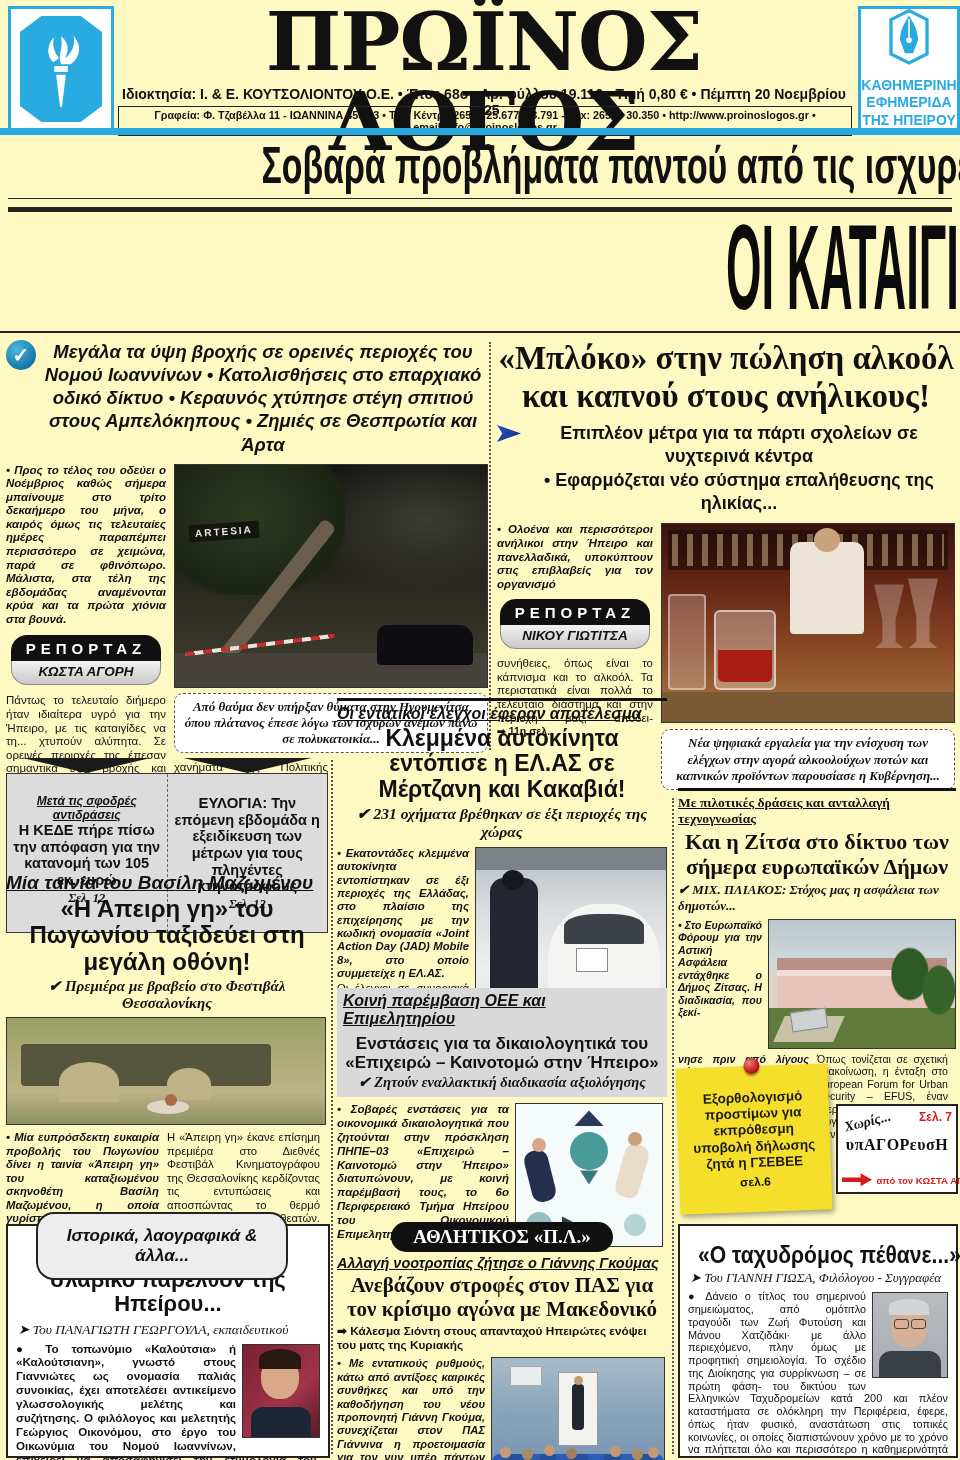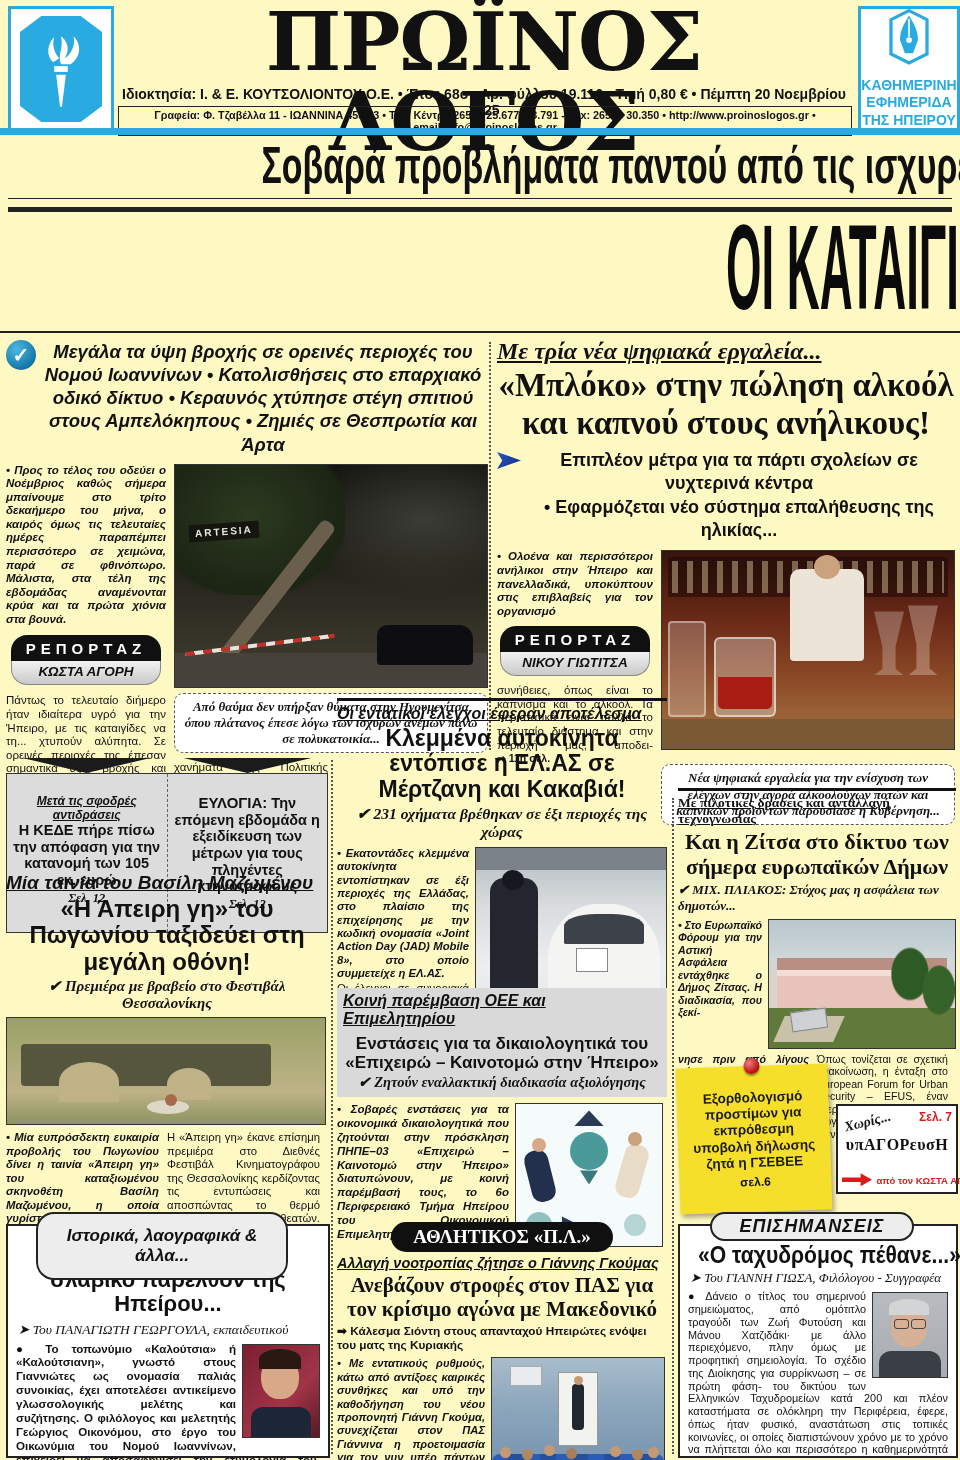"Με τρία νέα ψηφιακά εργαλεία..." div.kick { html: <div>Με τρία νέα ψηφιακά εργαλεία...</div> -> none }
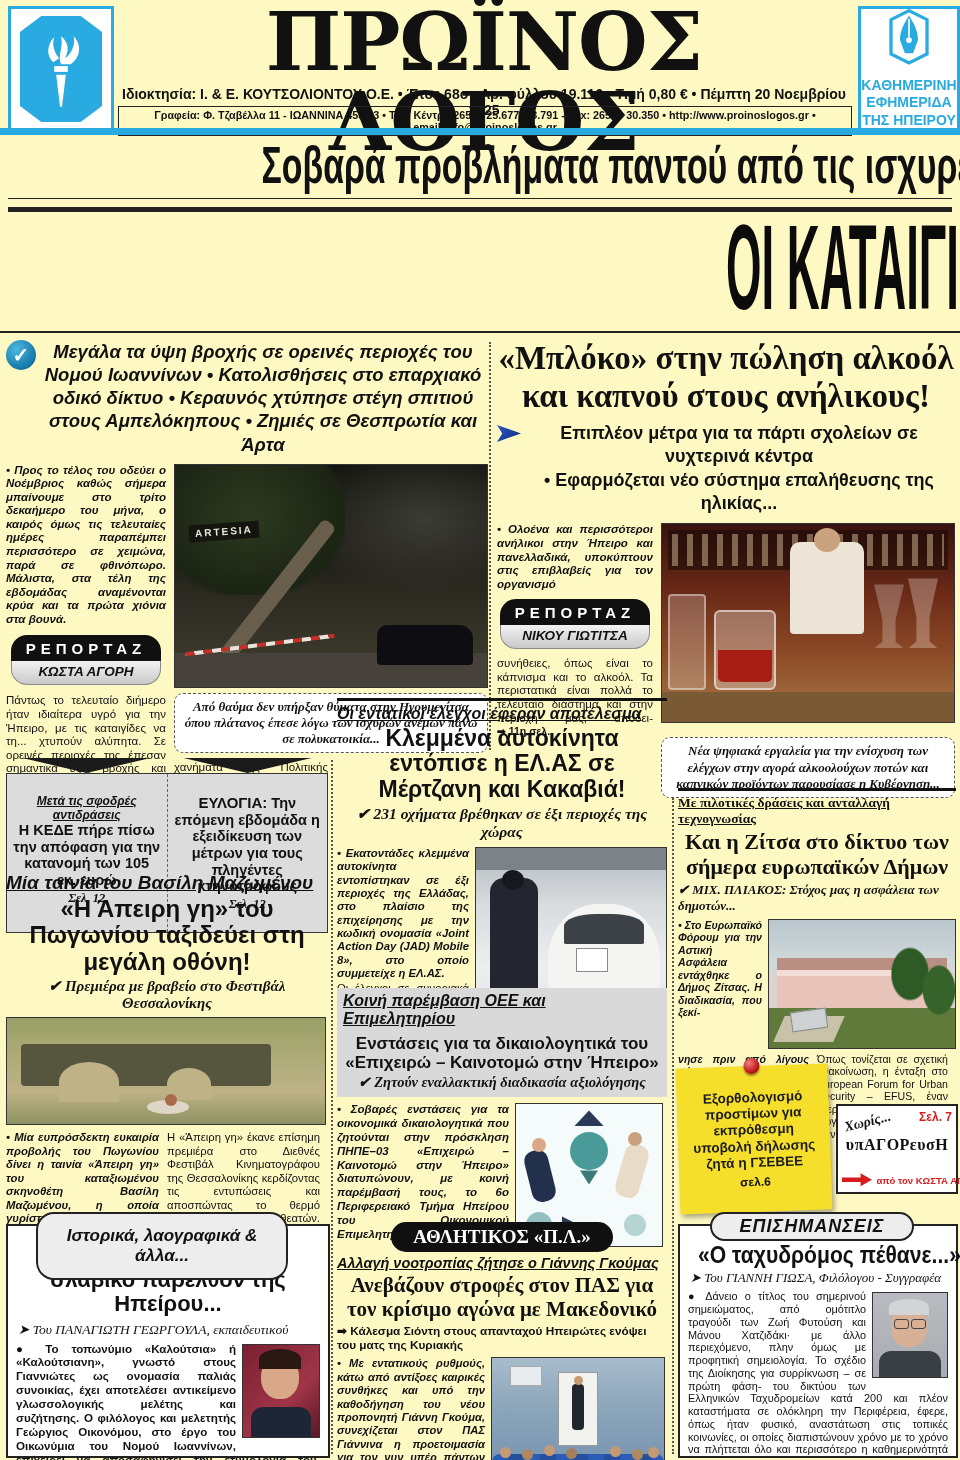"Νέα ψηφιακά εργαλεία για την" div.cap { margin-top: 14px -> 6px }
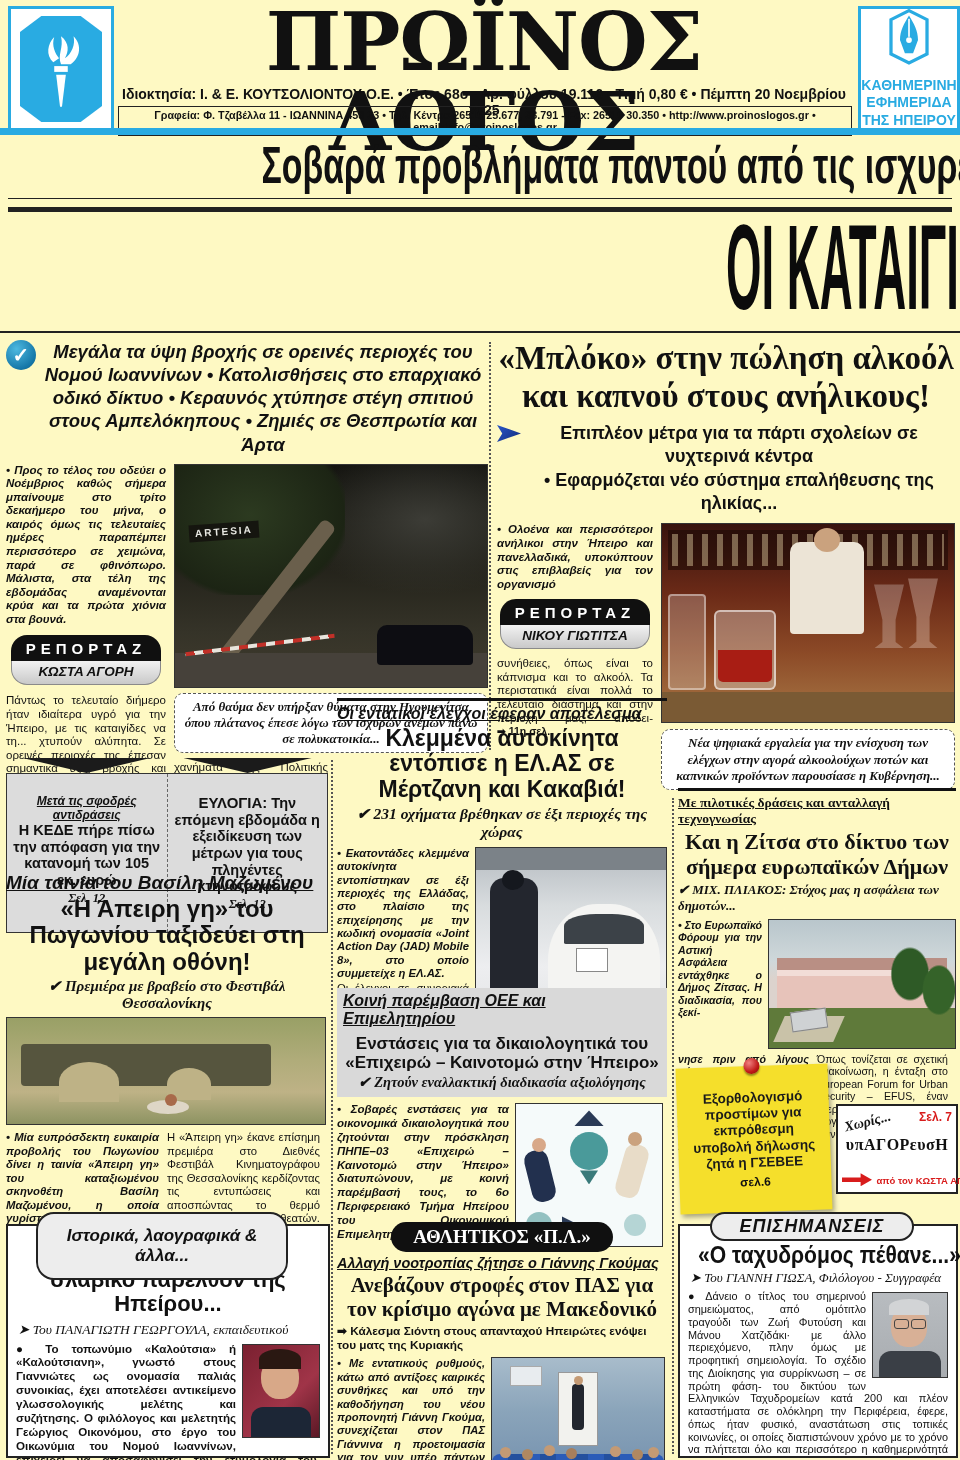"ΕΠΙΣΗΜΑΝΣΕΙΣ" div.pill { html: <div>ΕΠΙΣΗΜΑΝΣΕΙΣ</div> -> none }
